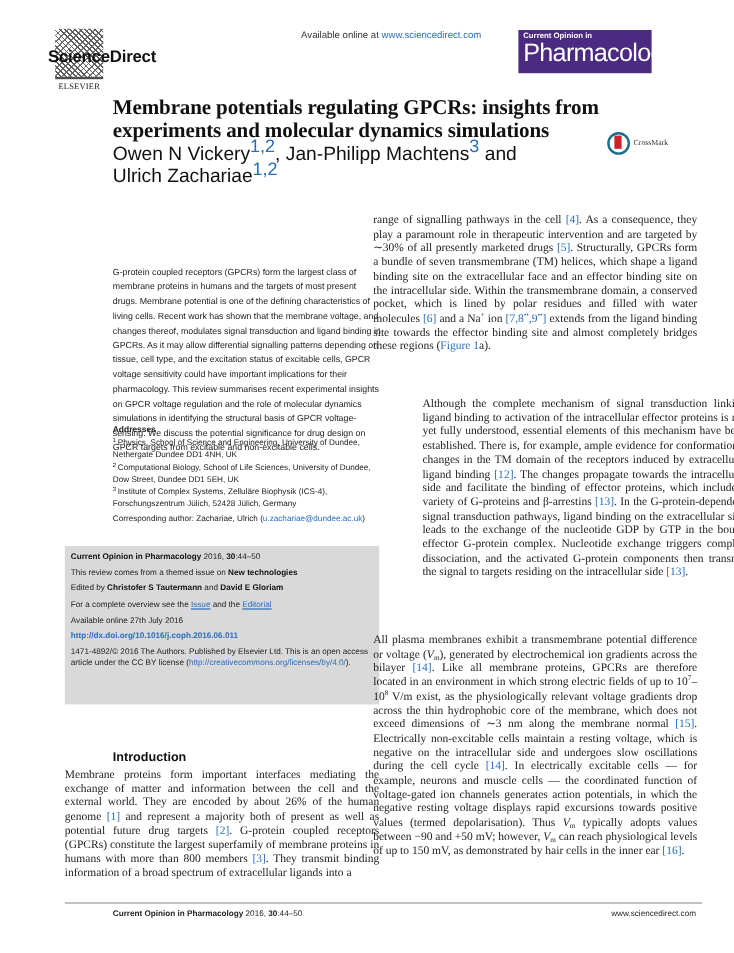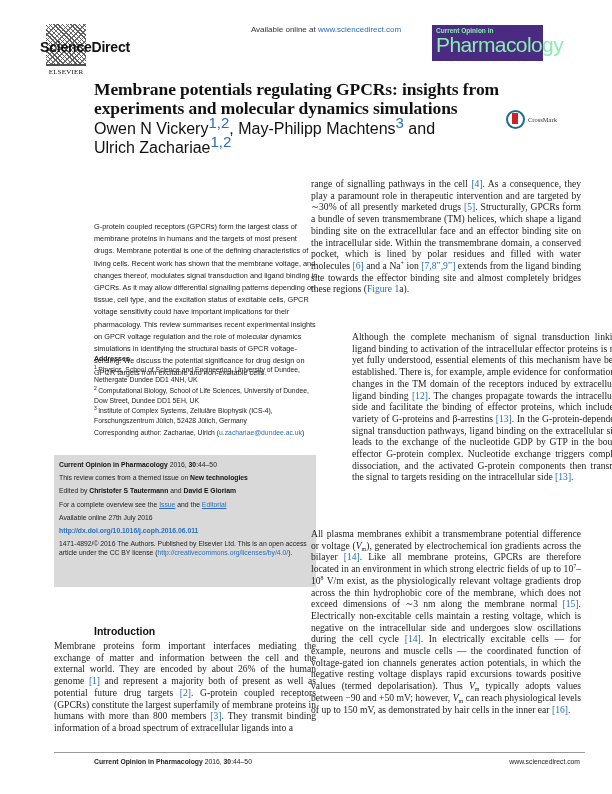"Pharmacology" #journal-logo { color: #86efac -> #ffffff }
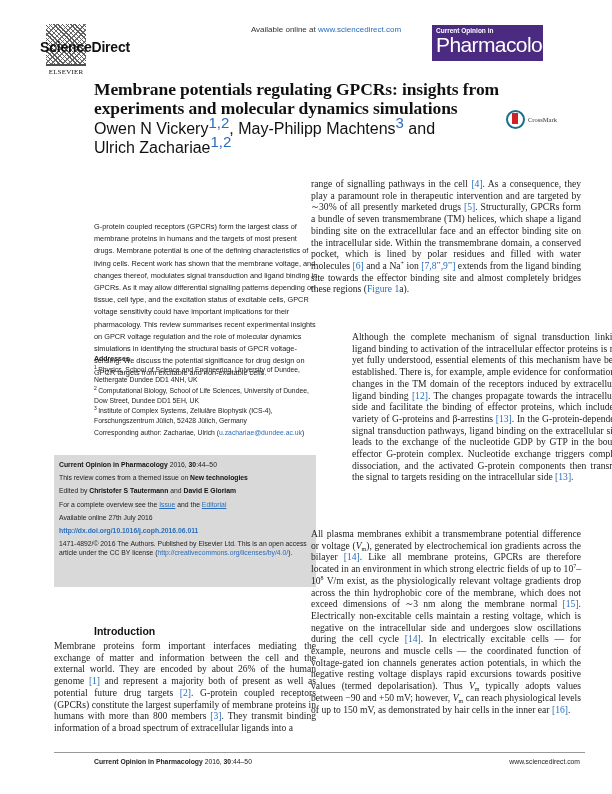"May-Philipp Machtens" span { text: May-Philipp -> Jan-Philipp }
